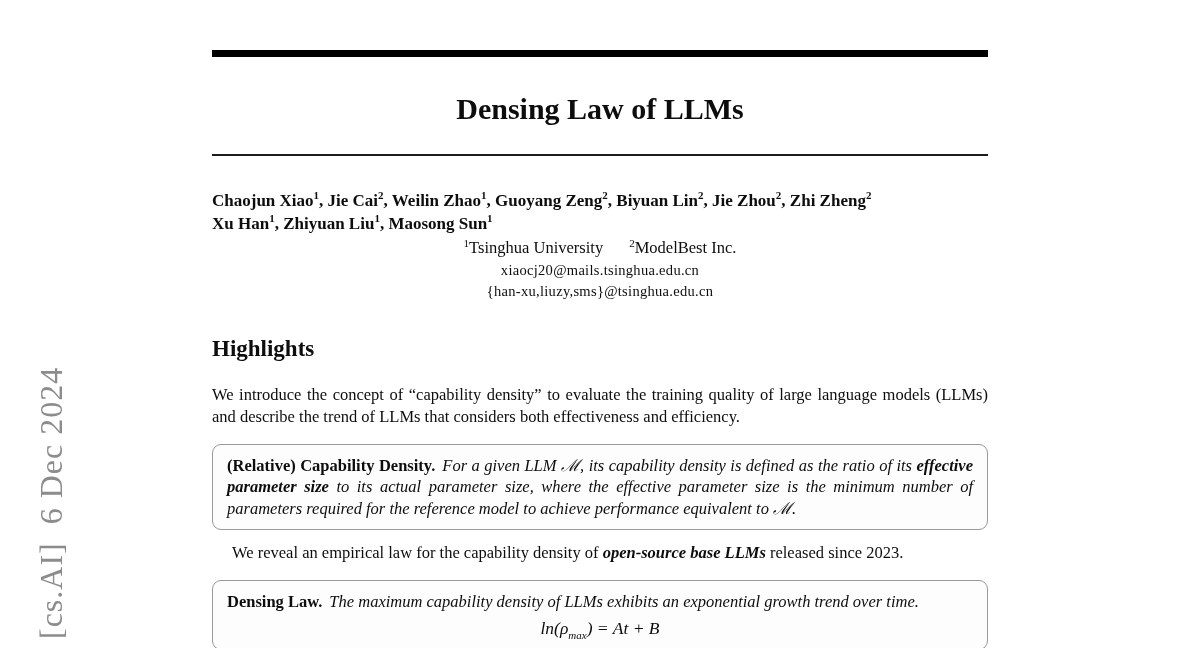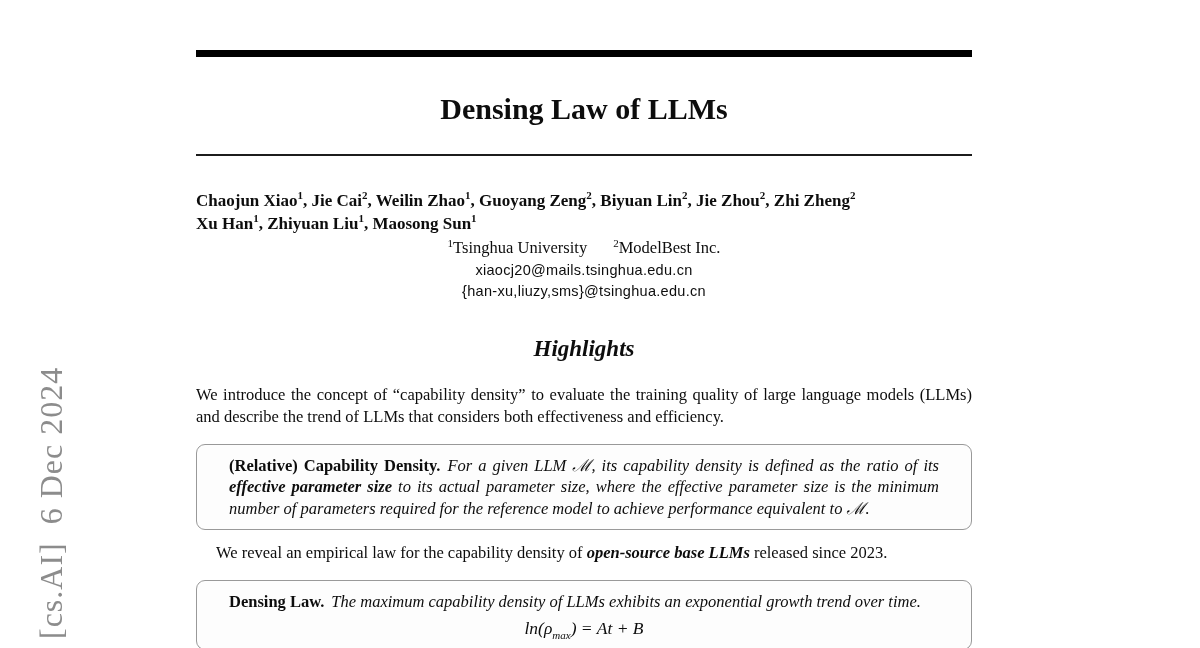"Densing Law of LLMs" .page { left: 196px -> 212px }
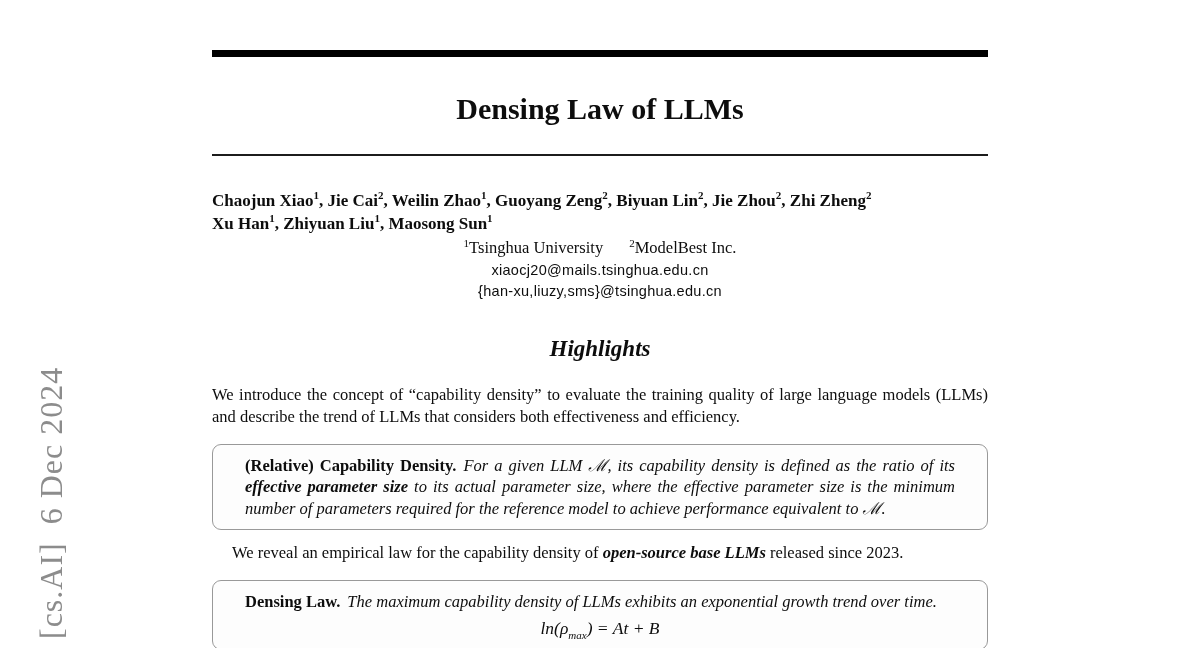"xiaocj20@mails.tsinghua.edu.cn" .emails { font-family: Liberation Sans, sans-serif -> Liberation Serif, serif }
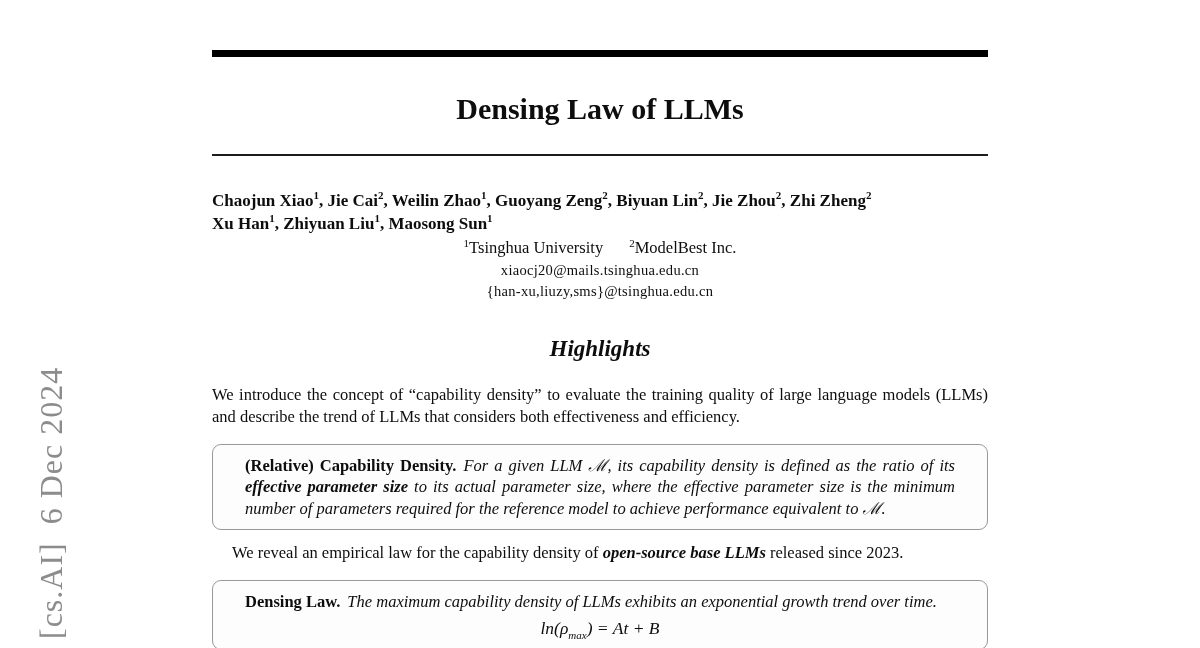"Highlights" .highlights-heading { font-style: italic -> none; text-align: center -> left }
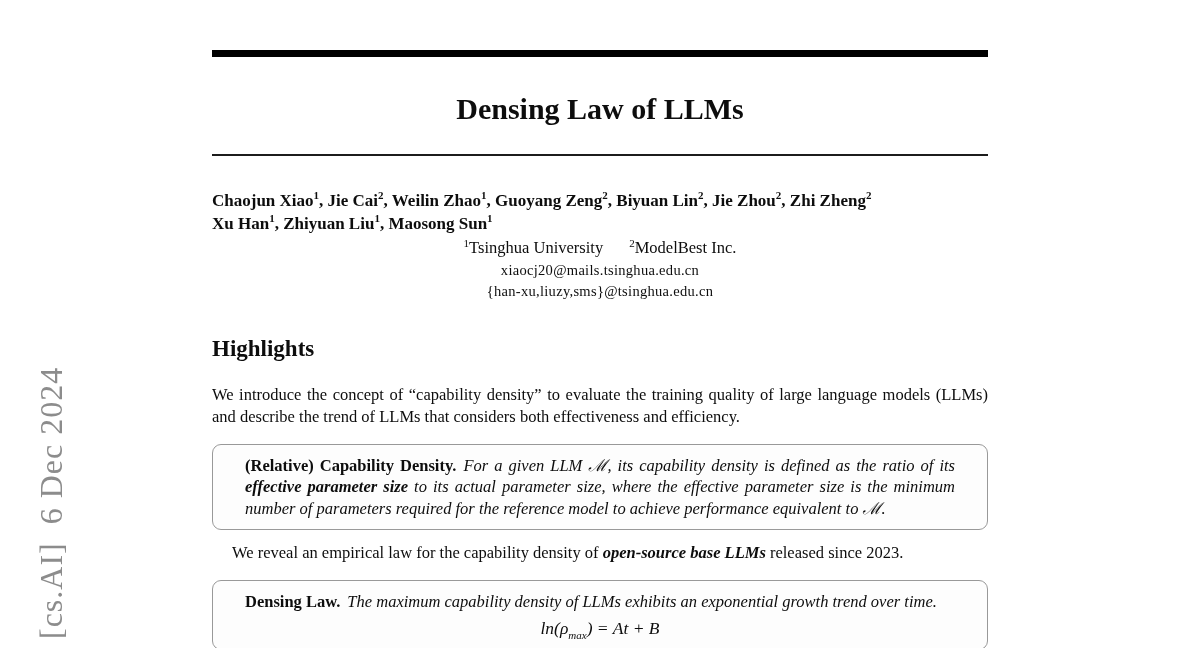"(Relative) Capability Density. For a" .defbox { padding: 10px 32px -> 10px 14px }
